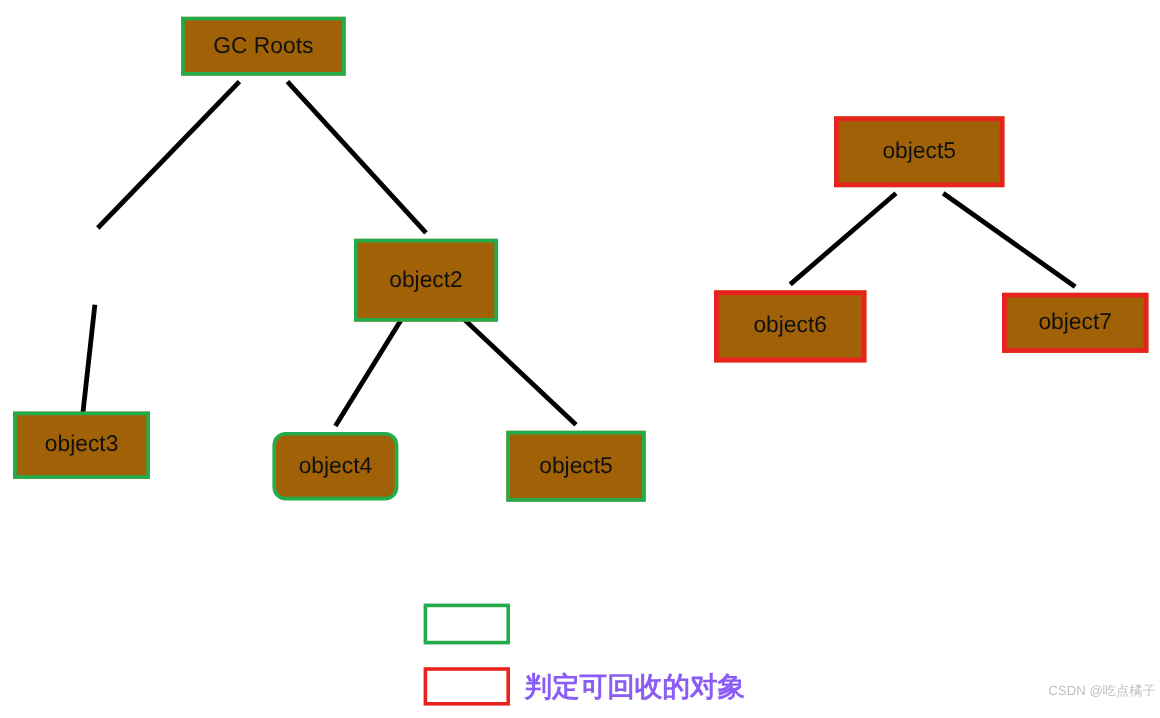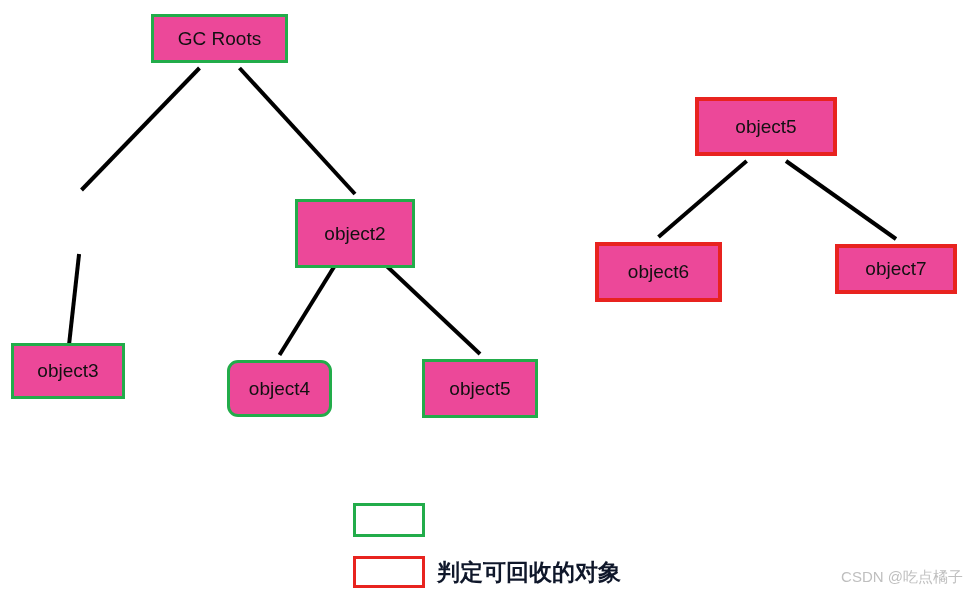"GC Roots" .node { background: #ec4899 -> #a16207 }
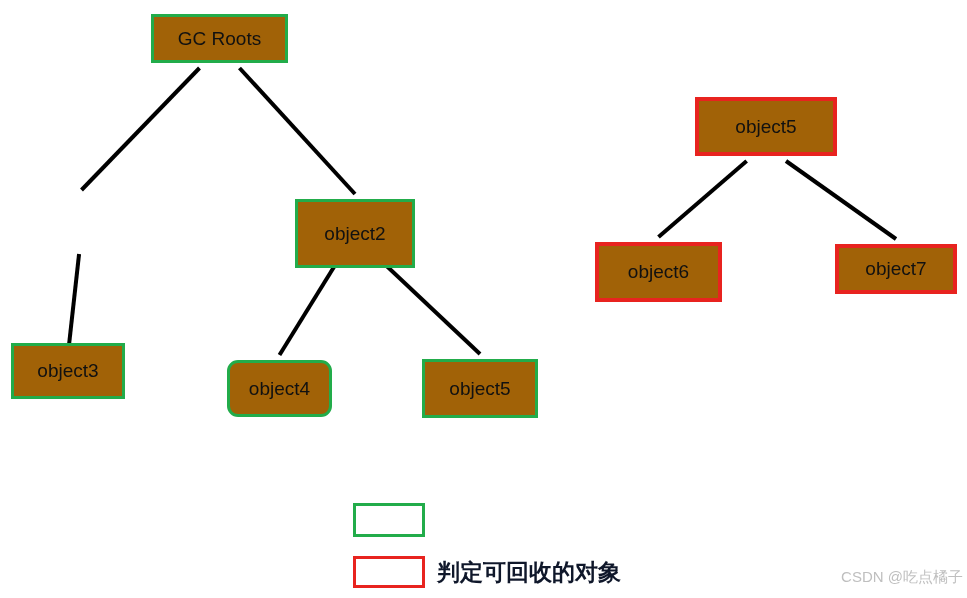"判定可回收的对象" div.legend-label { color: #0f172a -> #8b5cf6 }
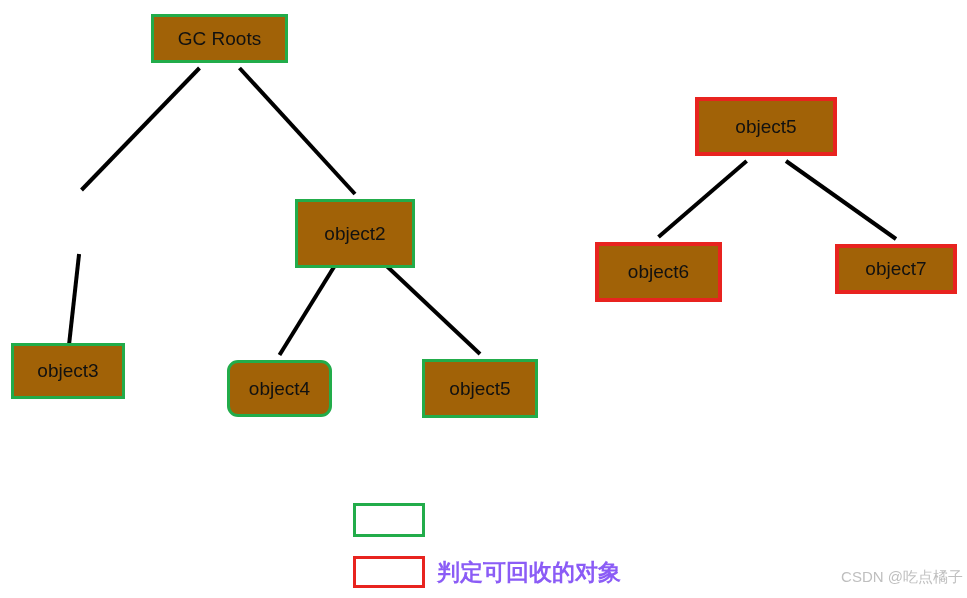"CSDN @吃点橘子" .watermark { font-size: 15px -> 11px }
